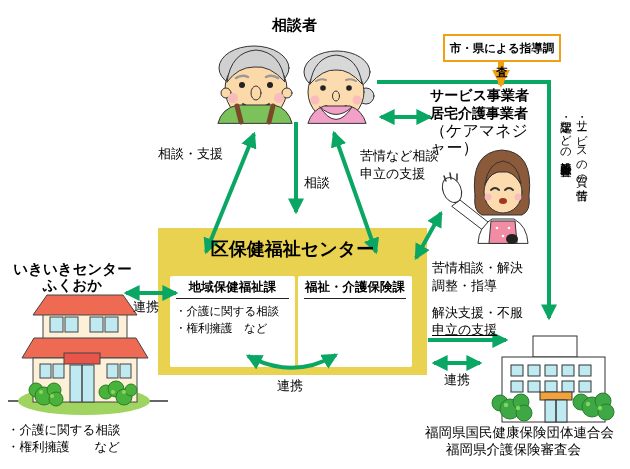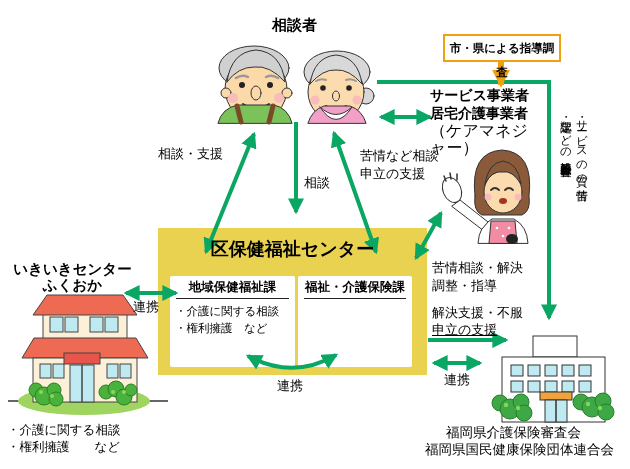"福岡県介護保険審査会" div { order: before "福岡県国民健康保険団体連合会" -> after "福岡県国民健康保険団体連合会" }
